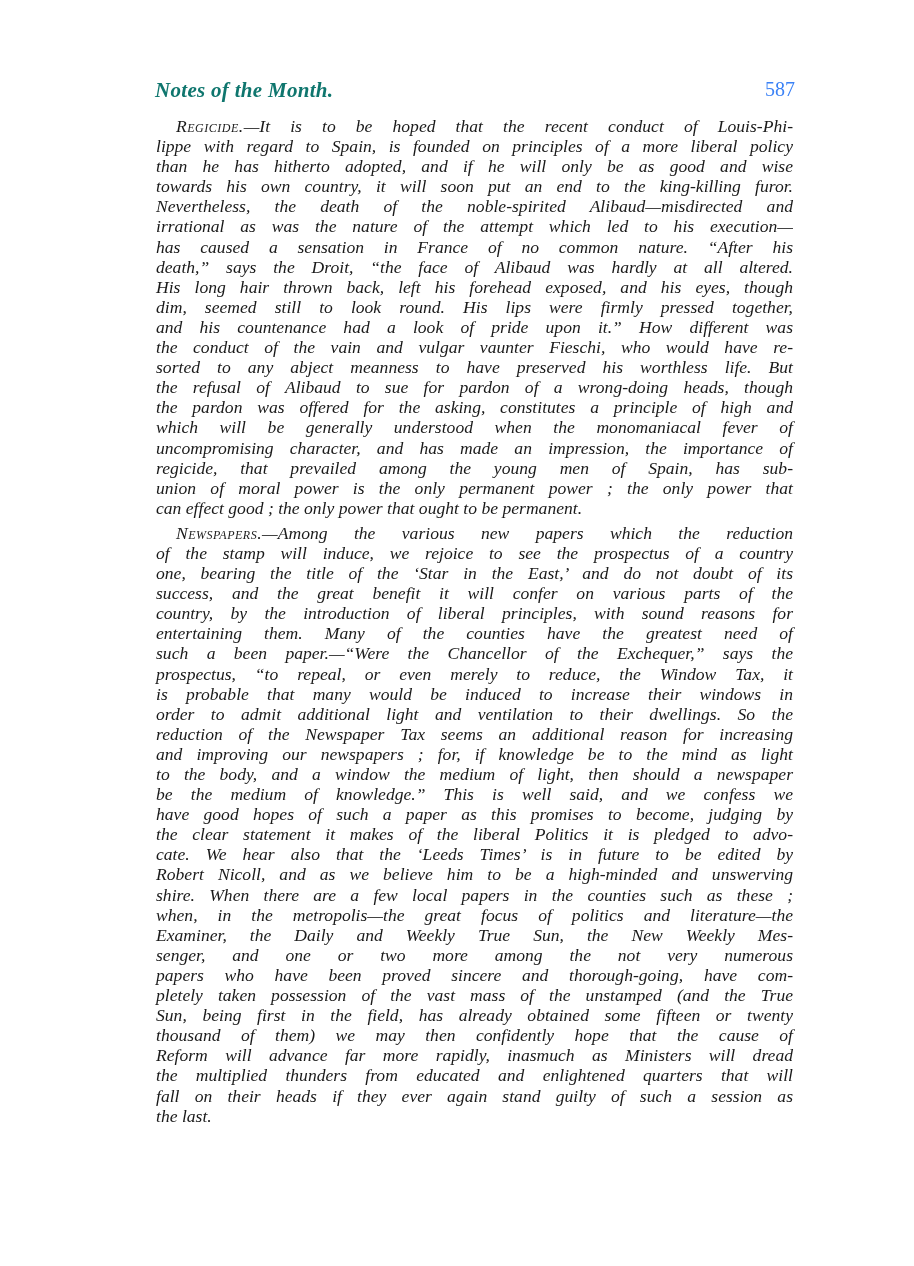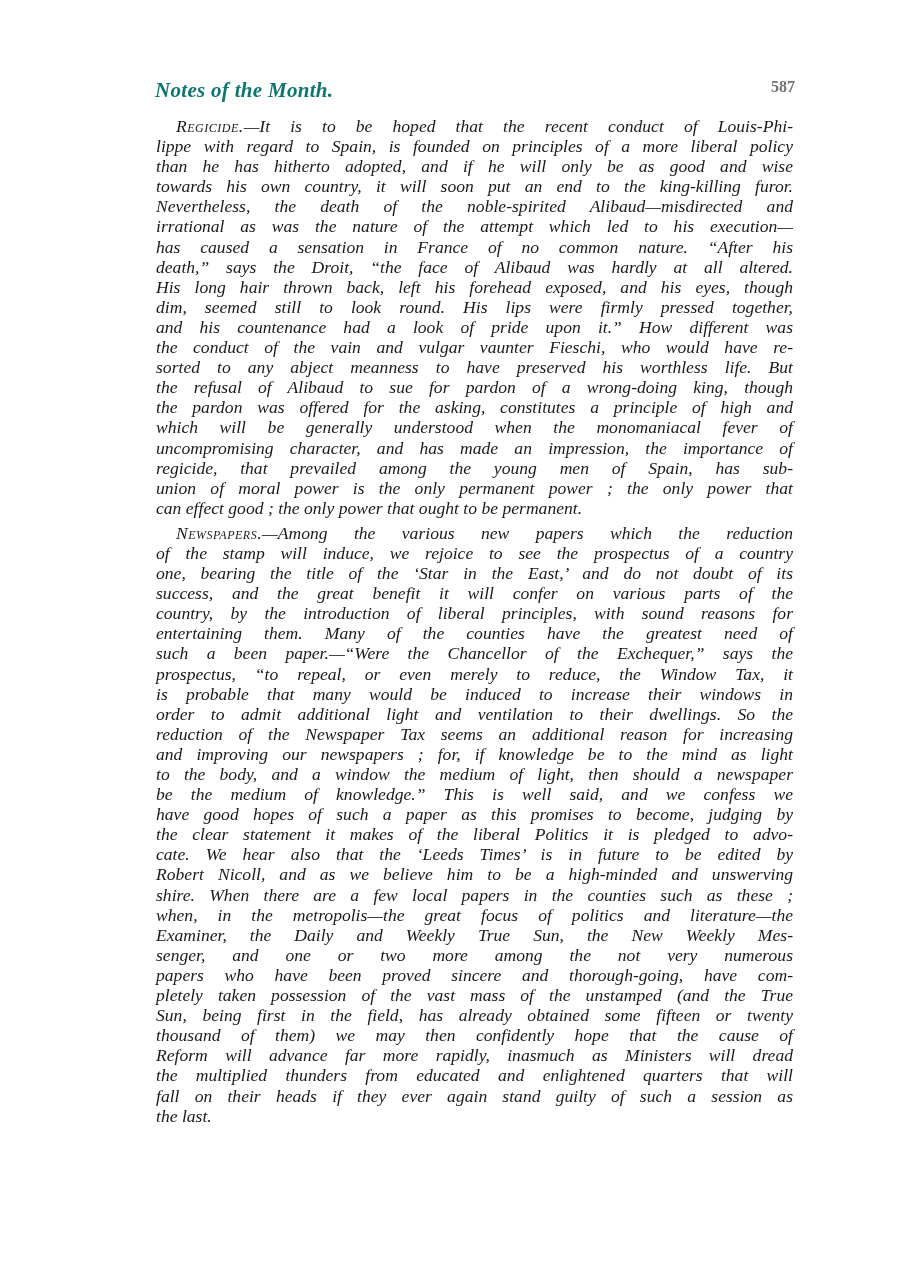"587" .page-number { color: #737373 -> #3b82f6; font-size: 16px -> 20px; font-weight: bold -> normal }
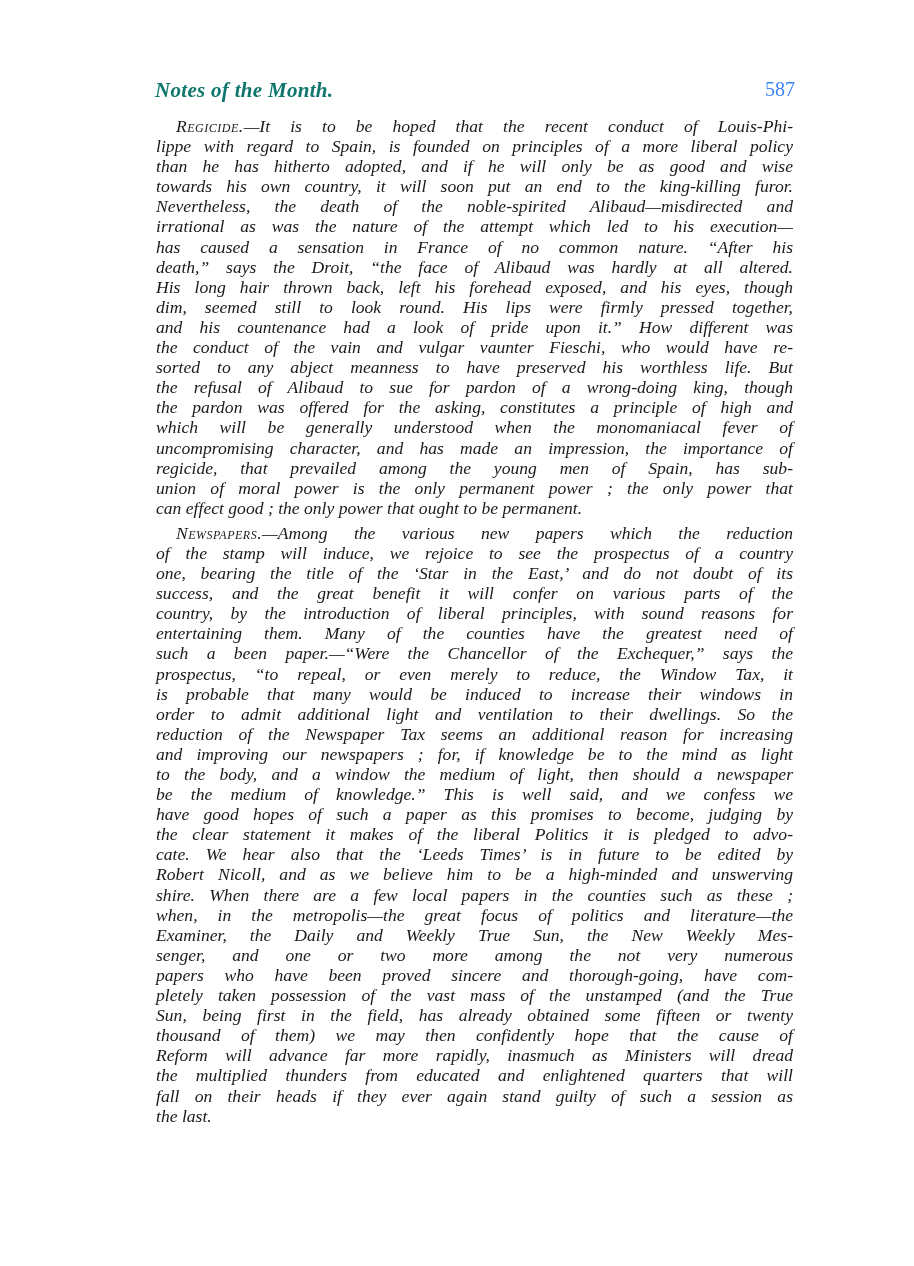"the refusal of Alibaud to" span.line { text: king -> heads }
